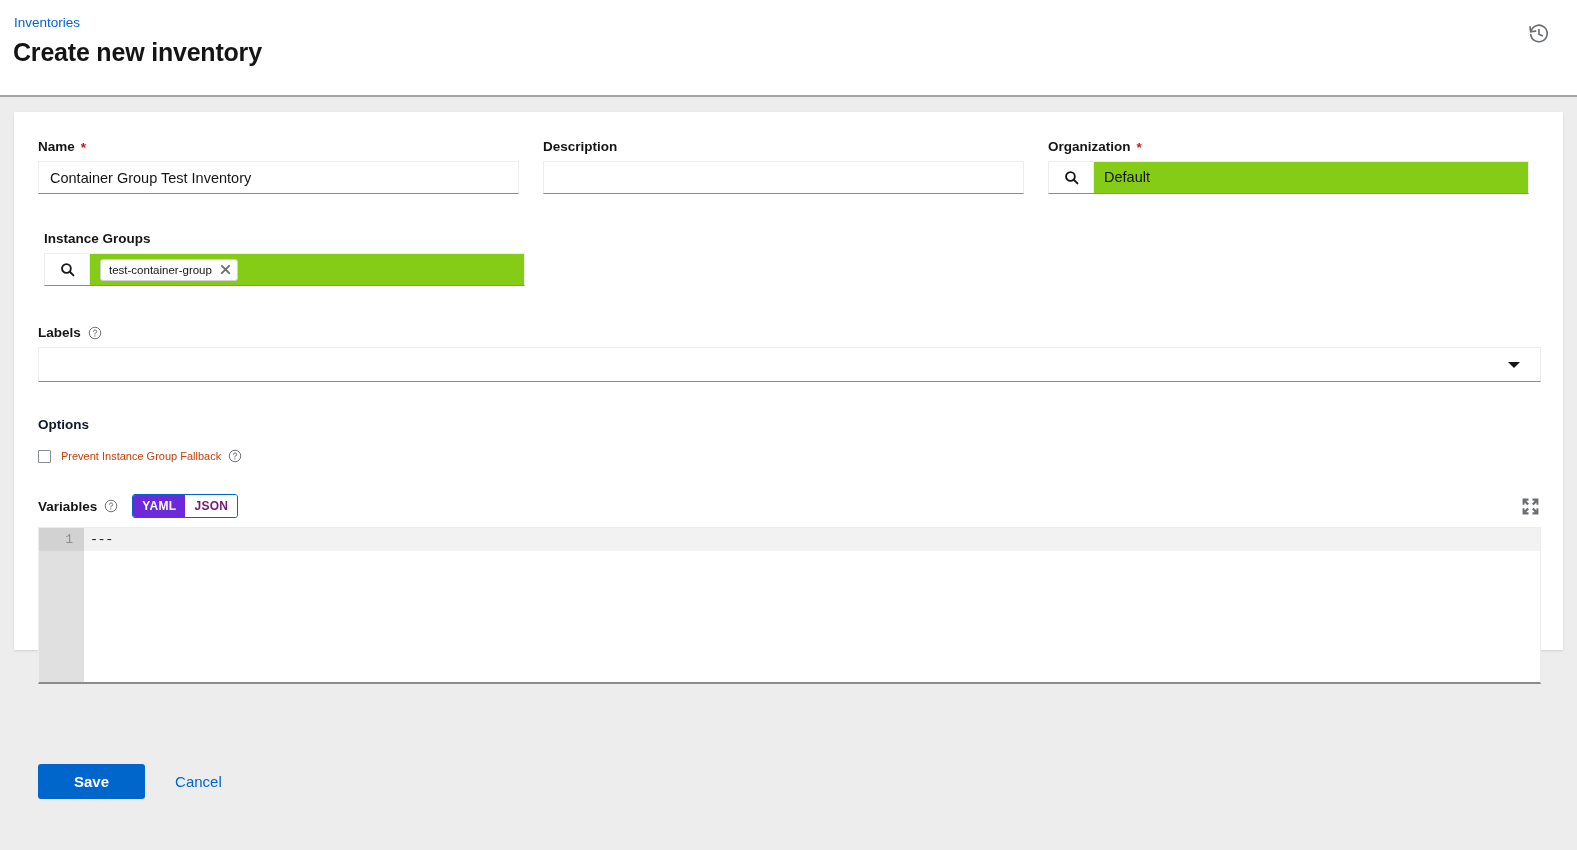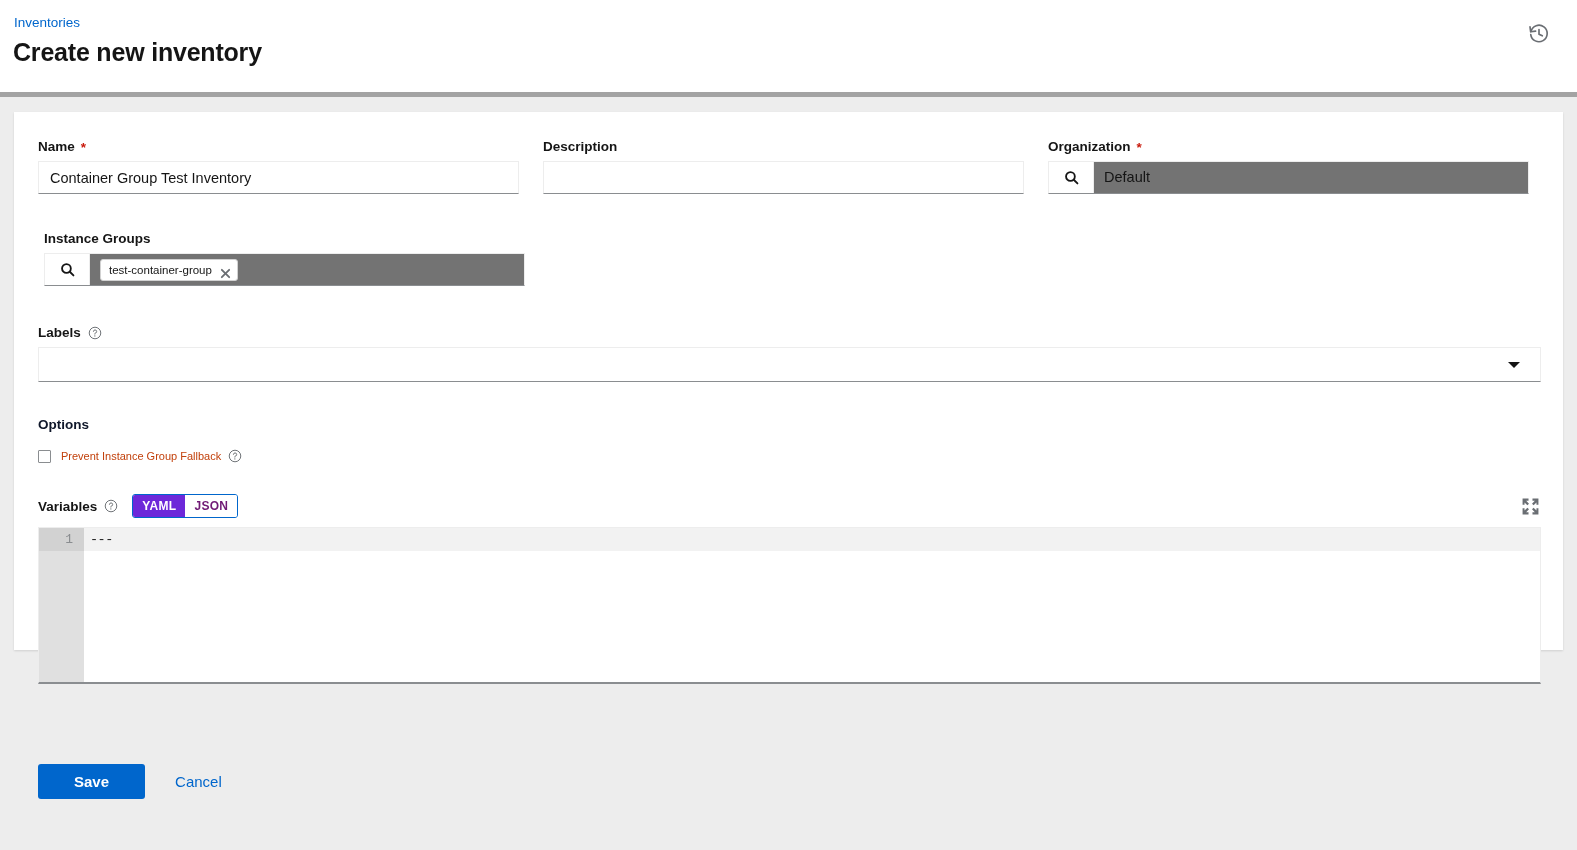"Inventories" .page-header { border-bottom: 5px solid #a3a3a3 -> 2px solid #a3a3a3 }
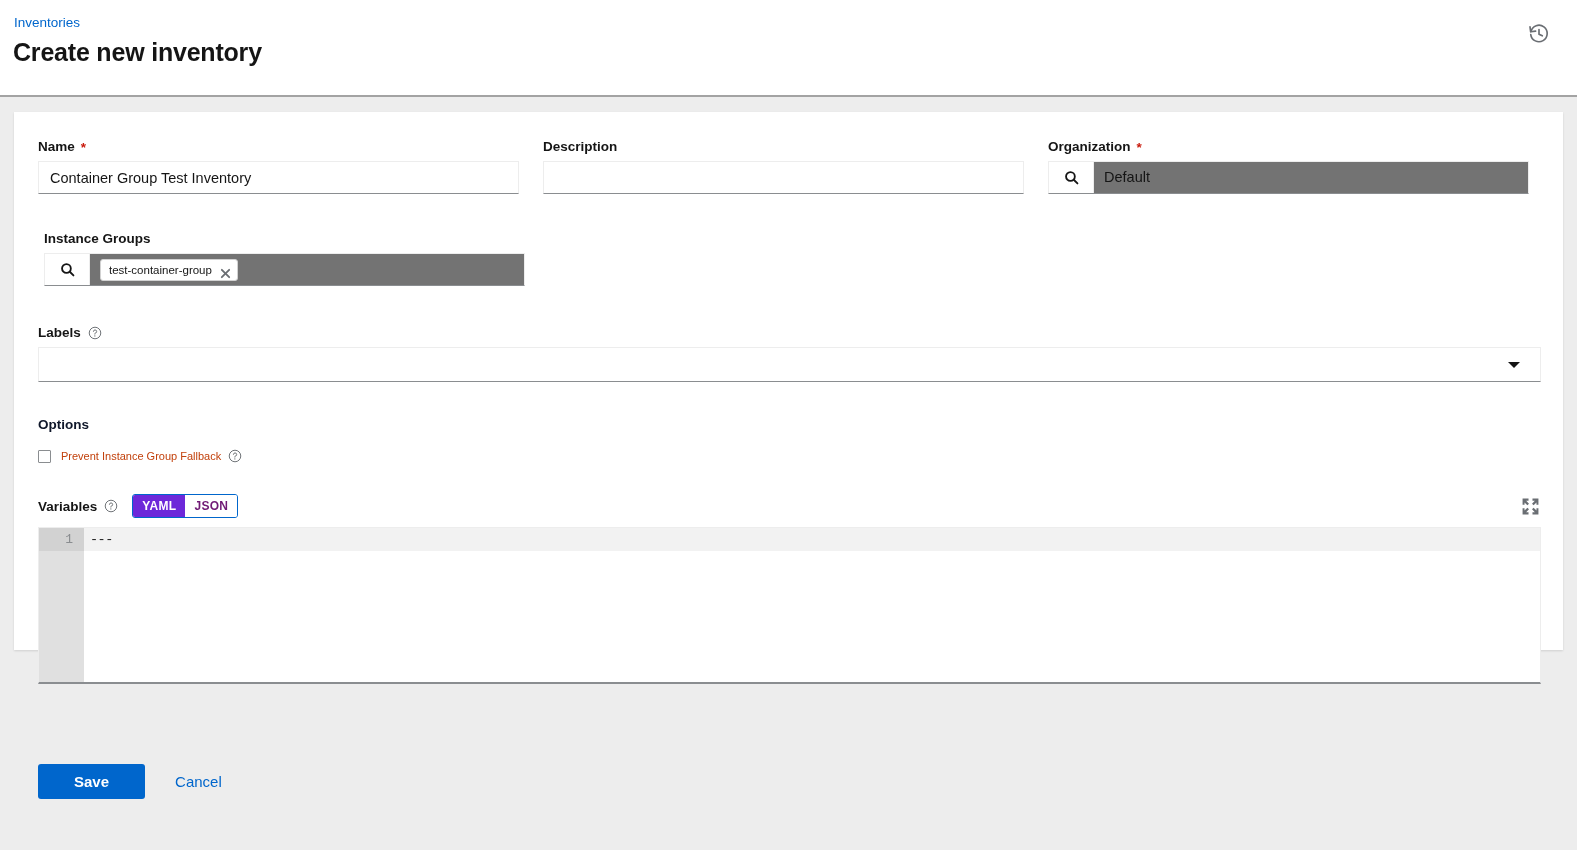"Default" .lookup { background: #737373 -> #84cc16 }
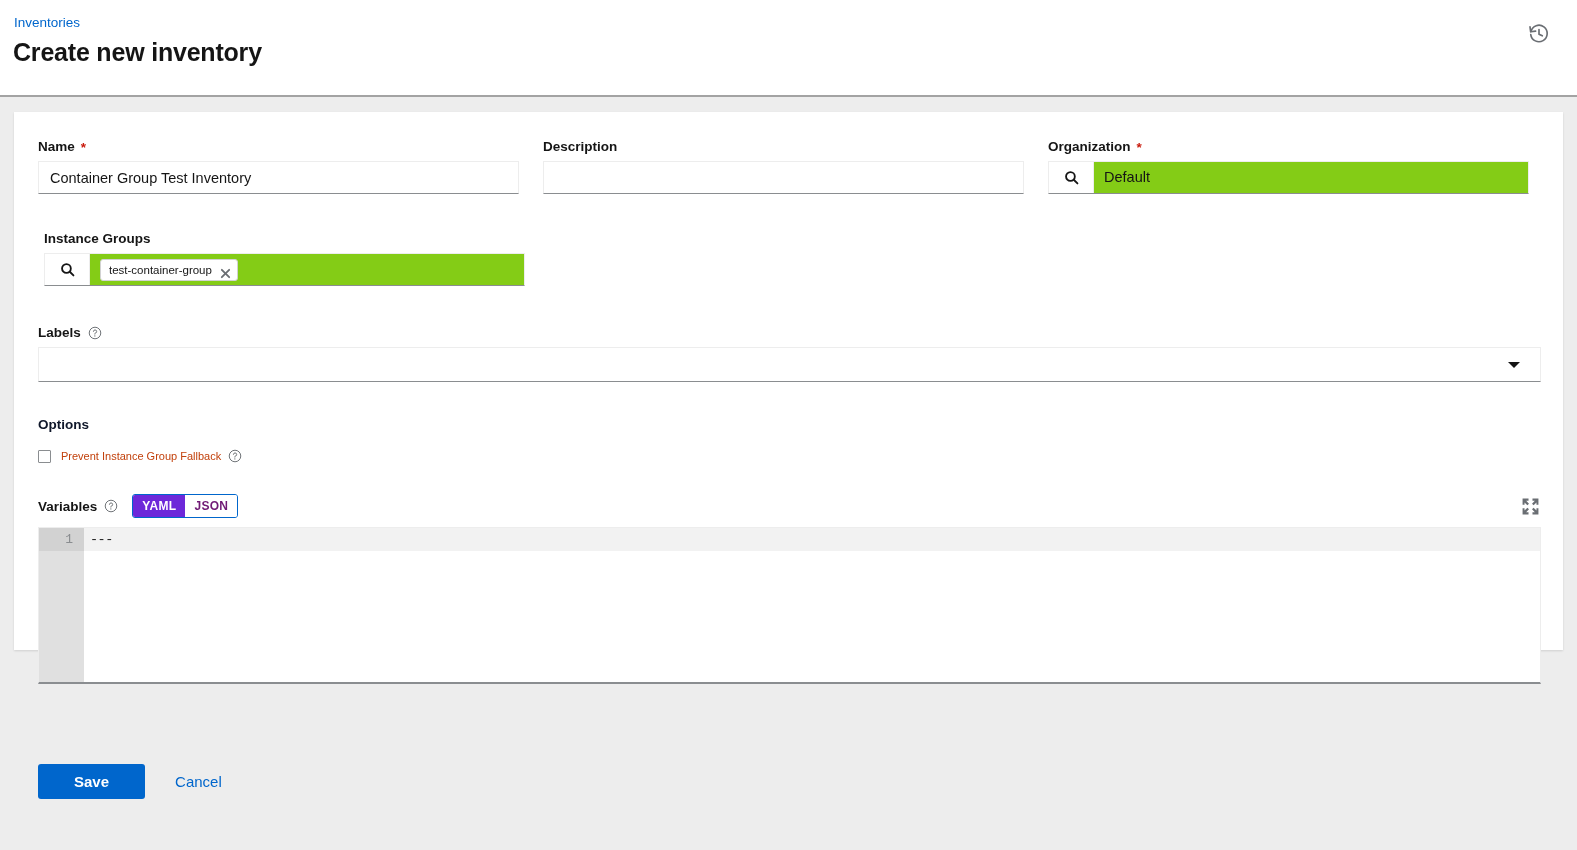"test-container-group" .chip { align-items: flex-end -> center }
